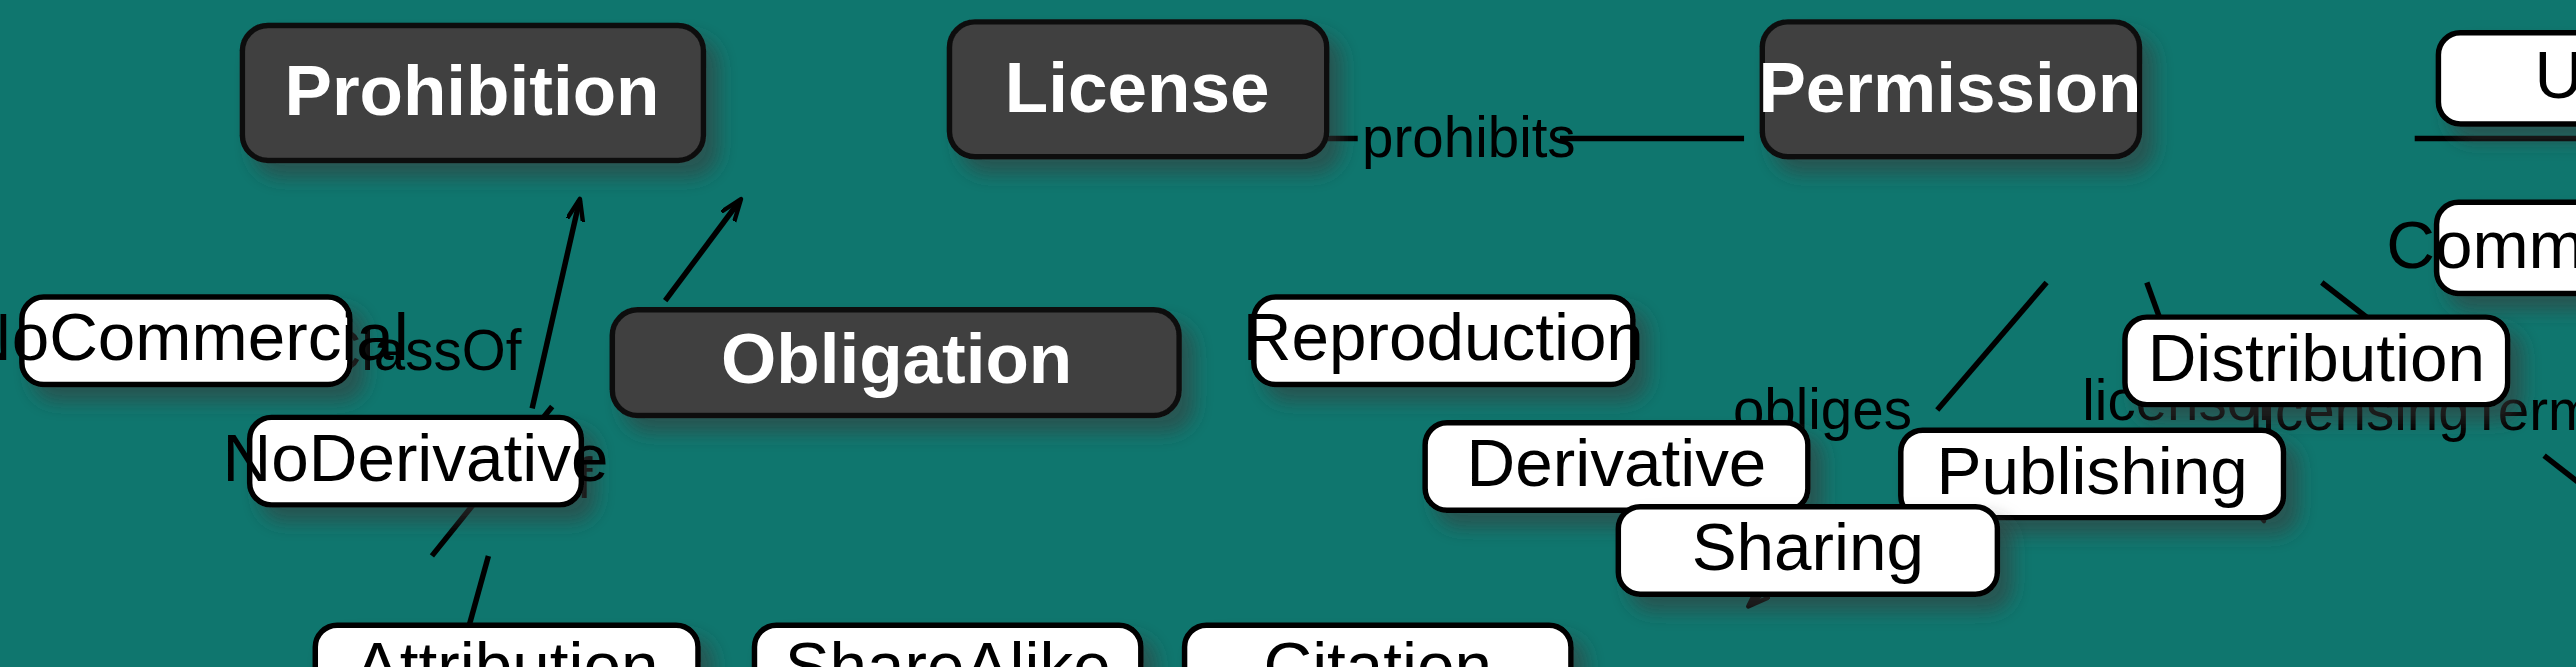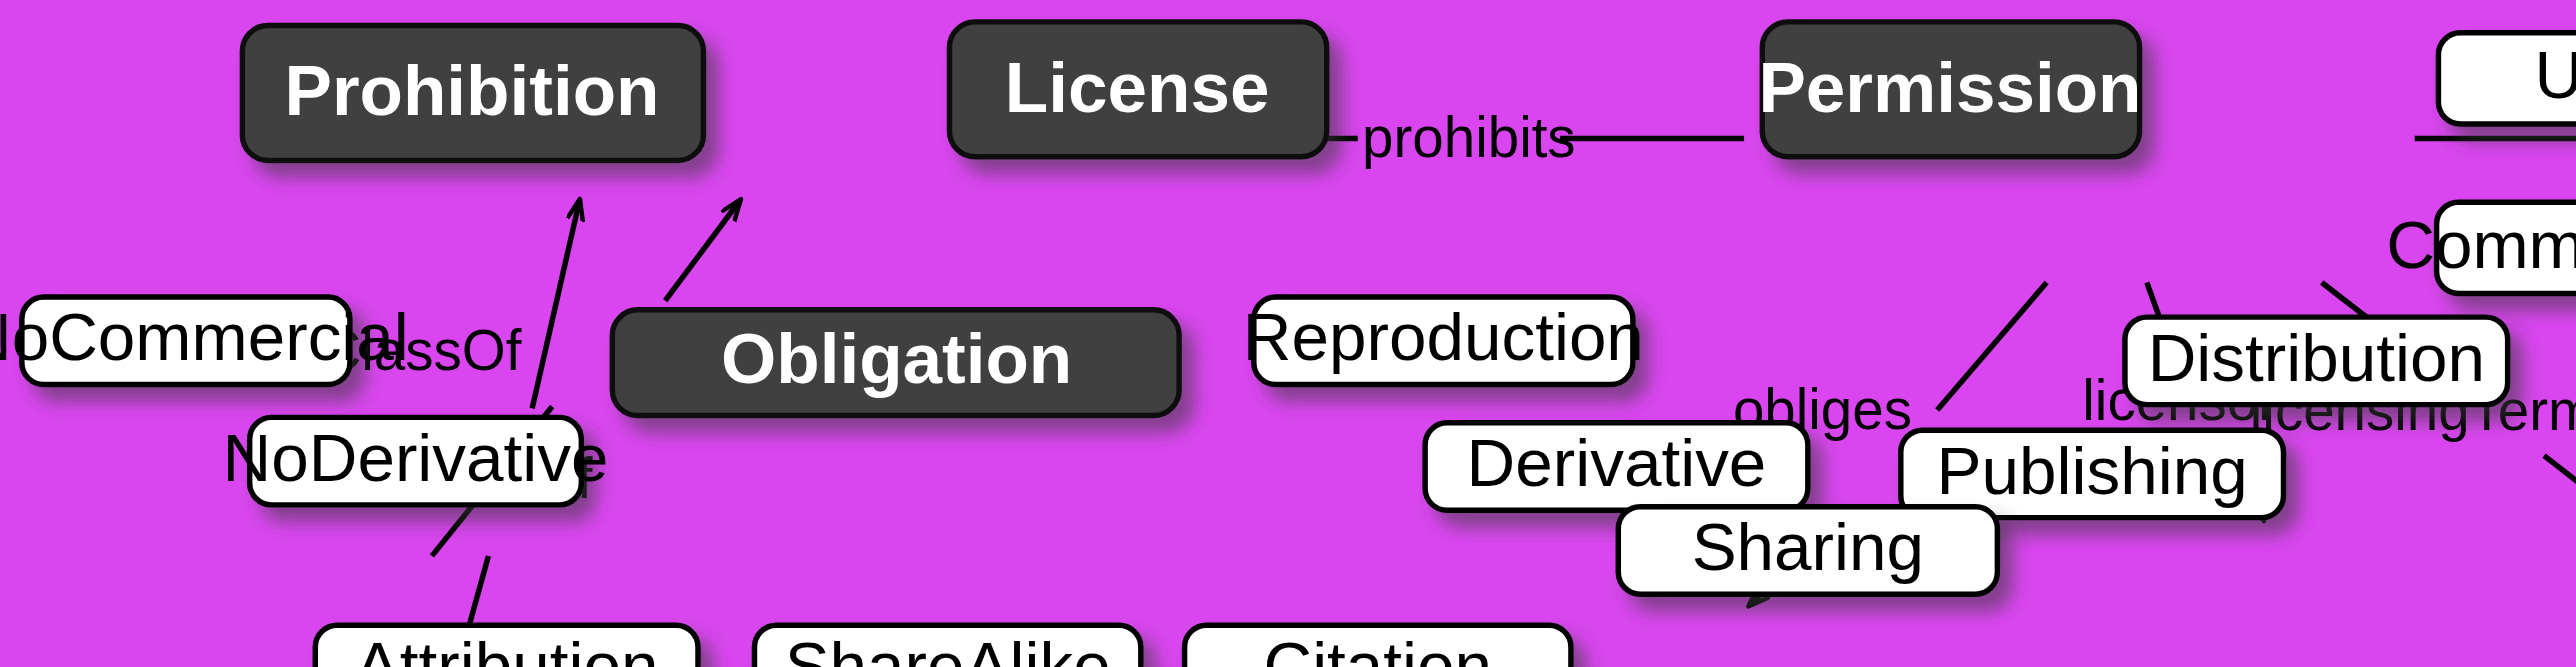"prohibits" #diagram-root { background: #d946ef -> #0f766e }
